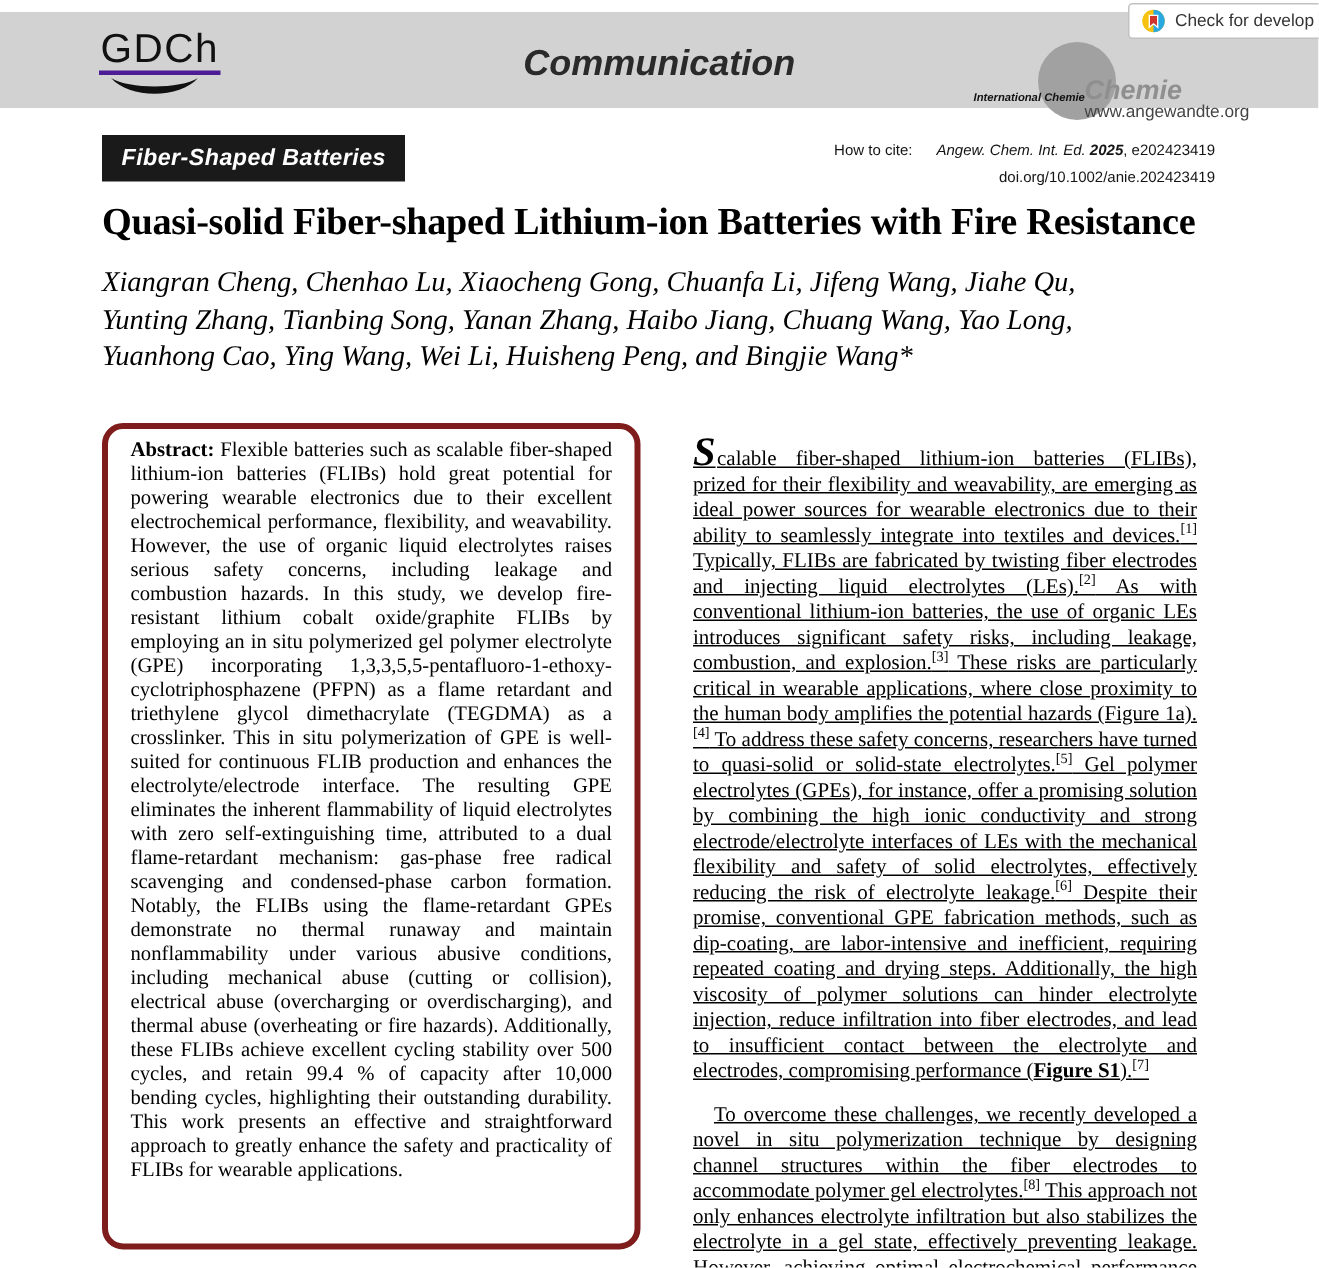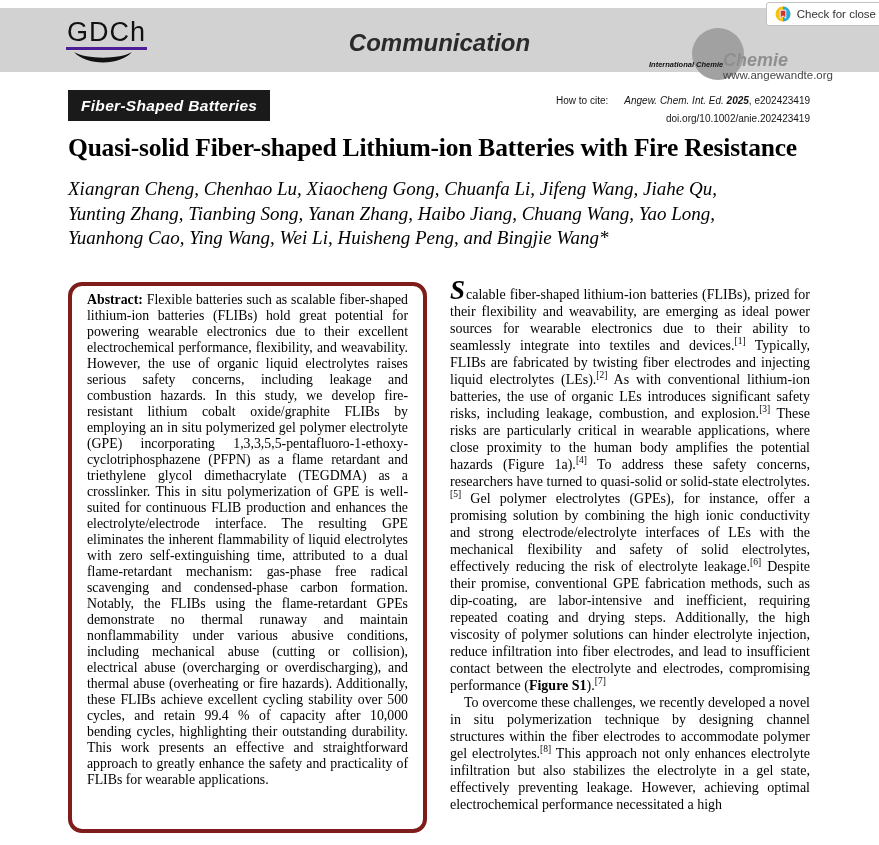"Check for close" span { text: close -> develop }
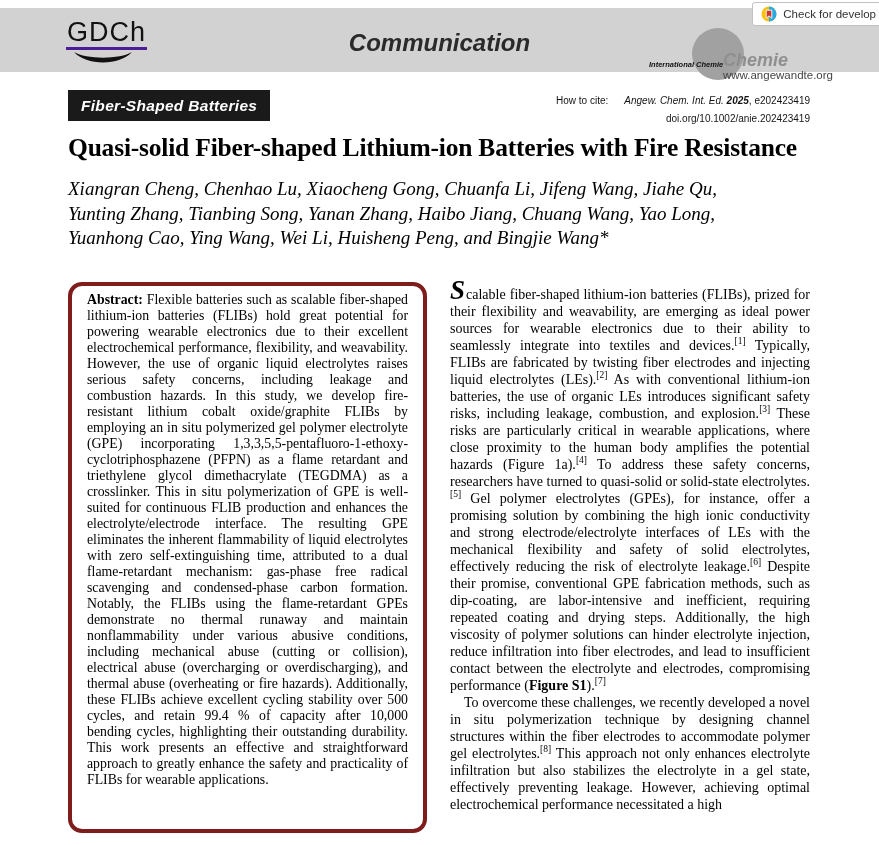"Scalable fiber-shaped lithium-ion" .main-col p { margin: 0 -> 12px; text-decoration: none -> underline }
